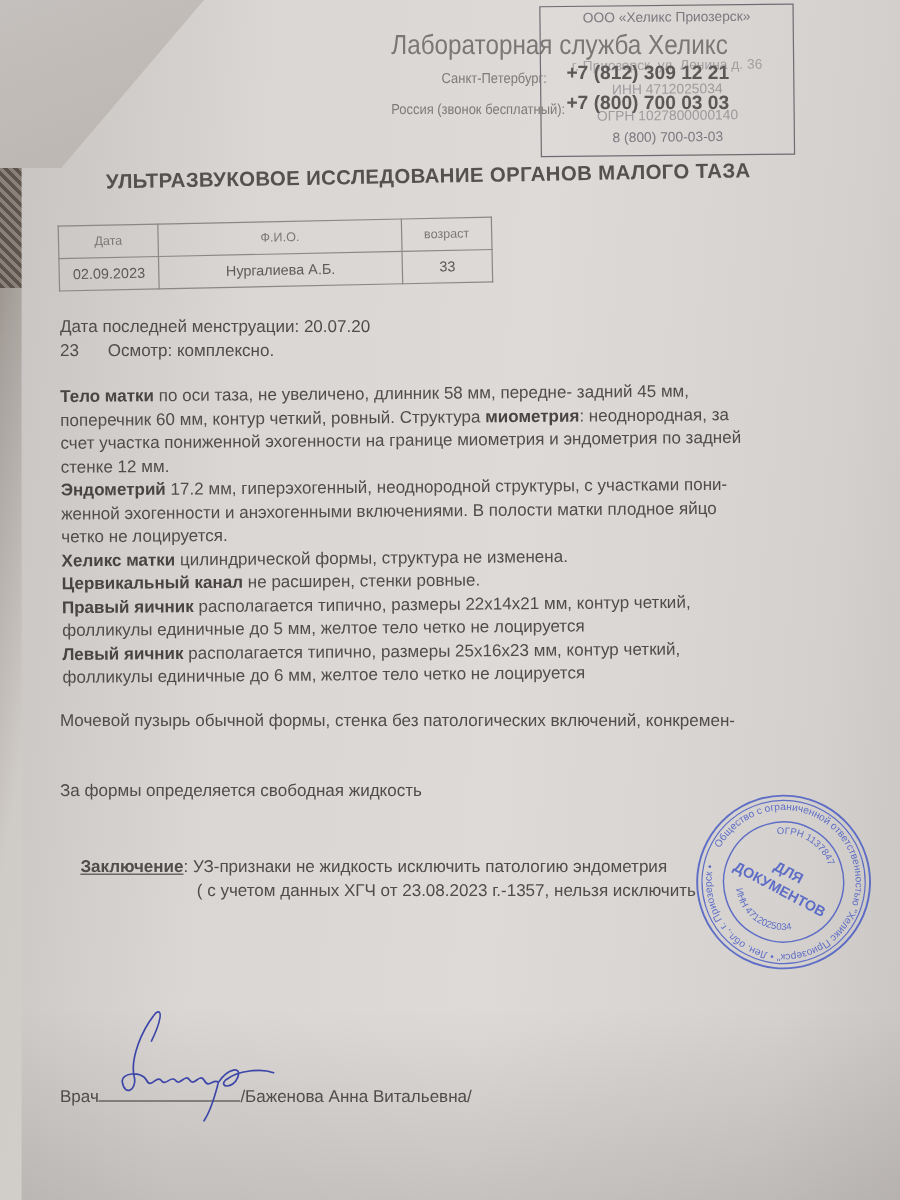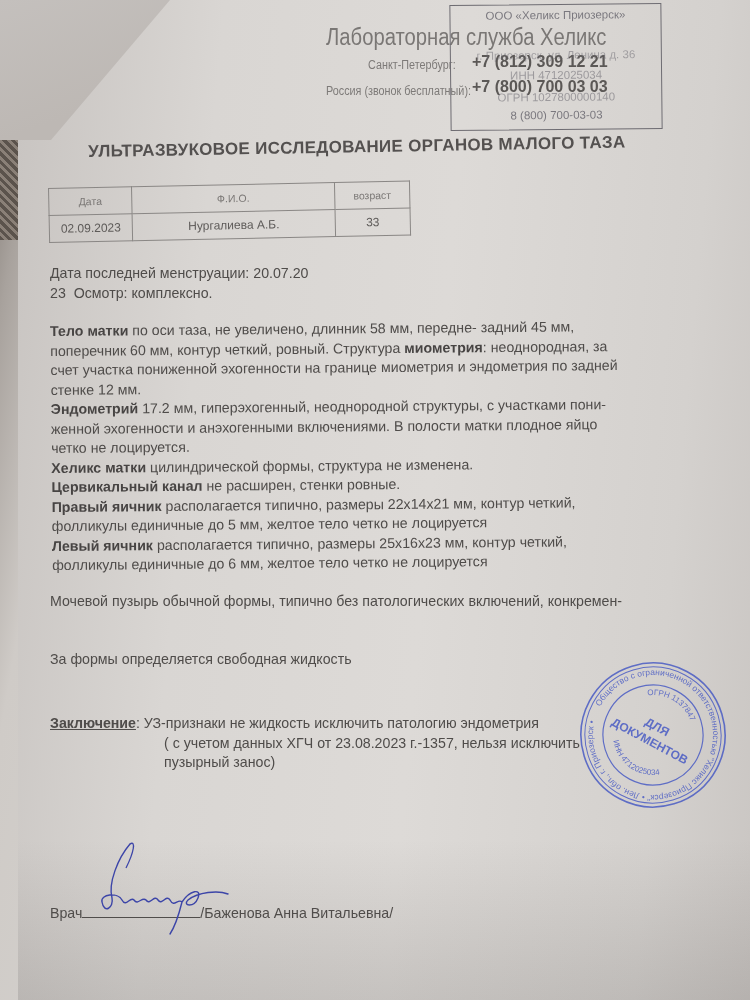"Осмотр: комплексно." span { margin-left: 4px -> 20px }
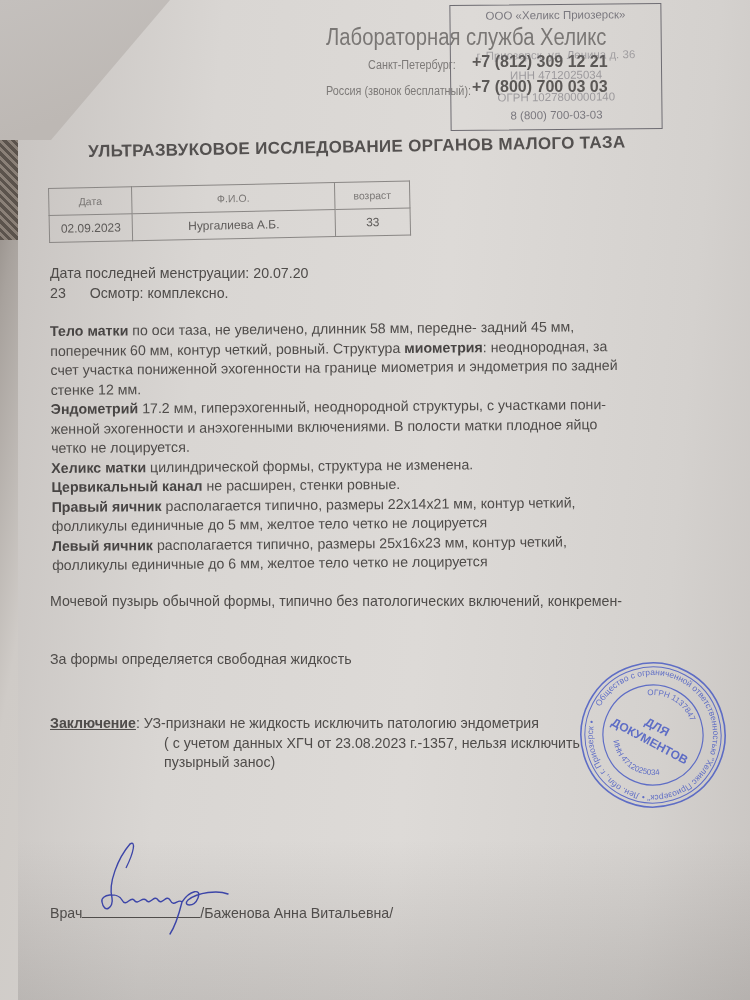"Мочевой пузырь обычной формы, типично" div.line { text: типично -> стенка }
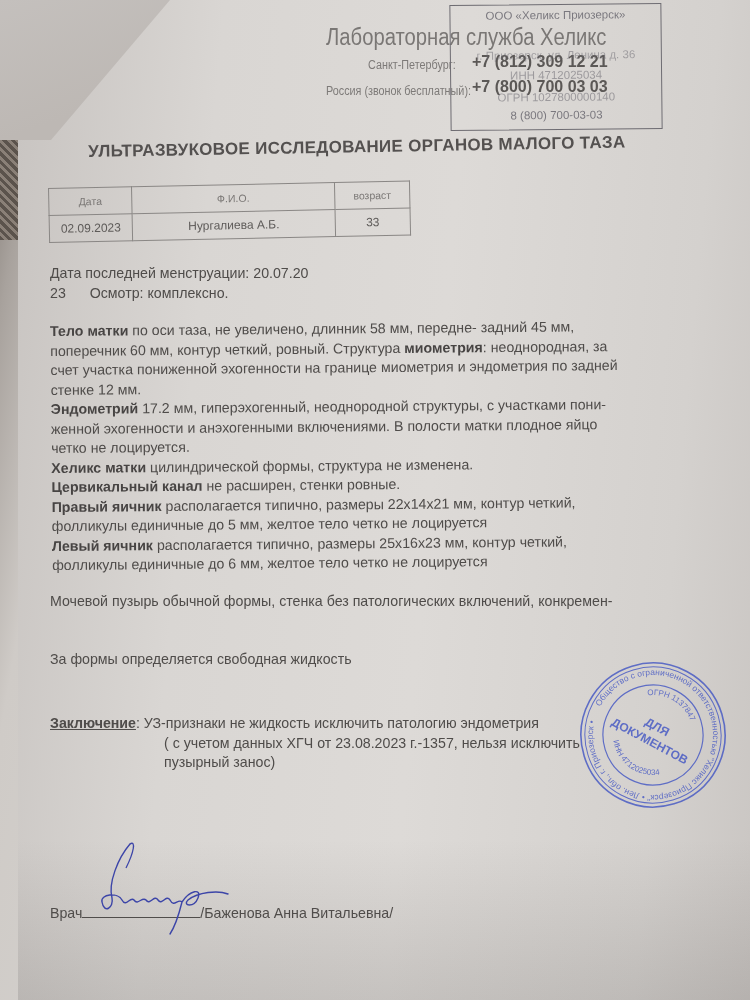"Заключение" .u { margin-left: none -> 17px }
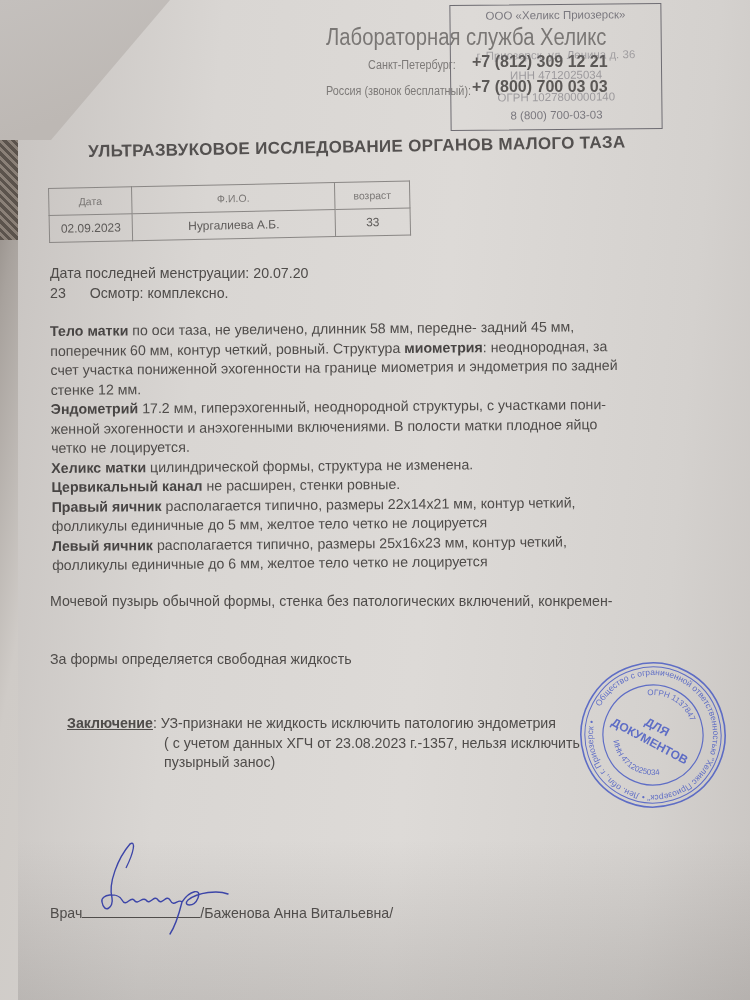"пузырный занос)" div.line { html: <div>пузырный занос)</div> -> none }
